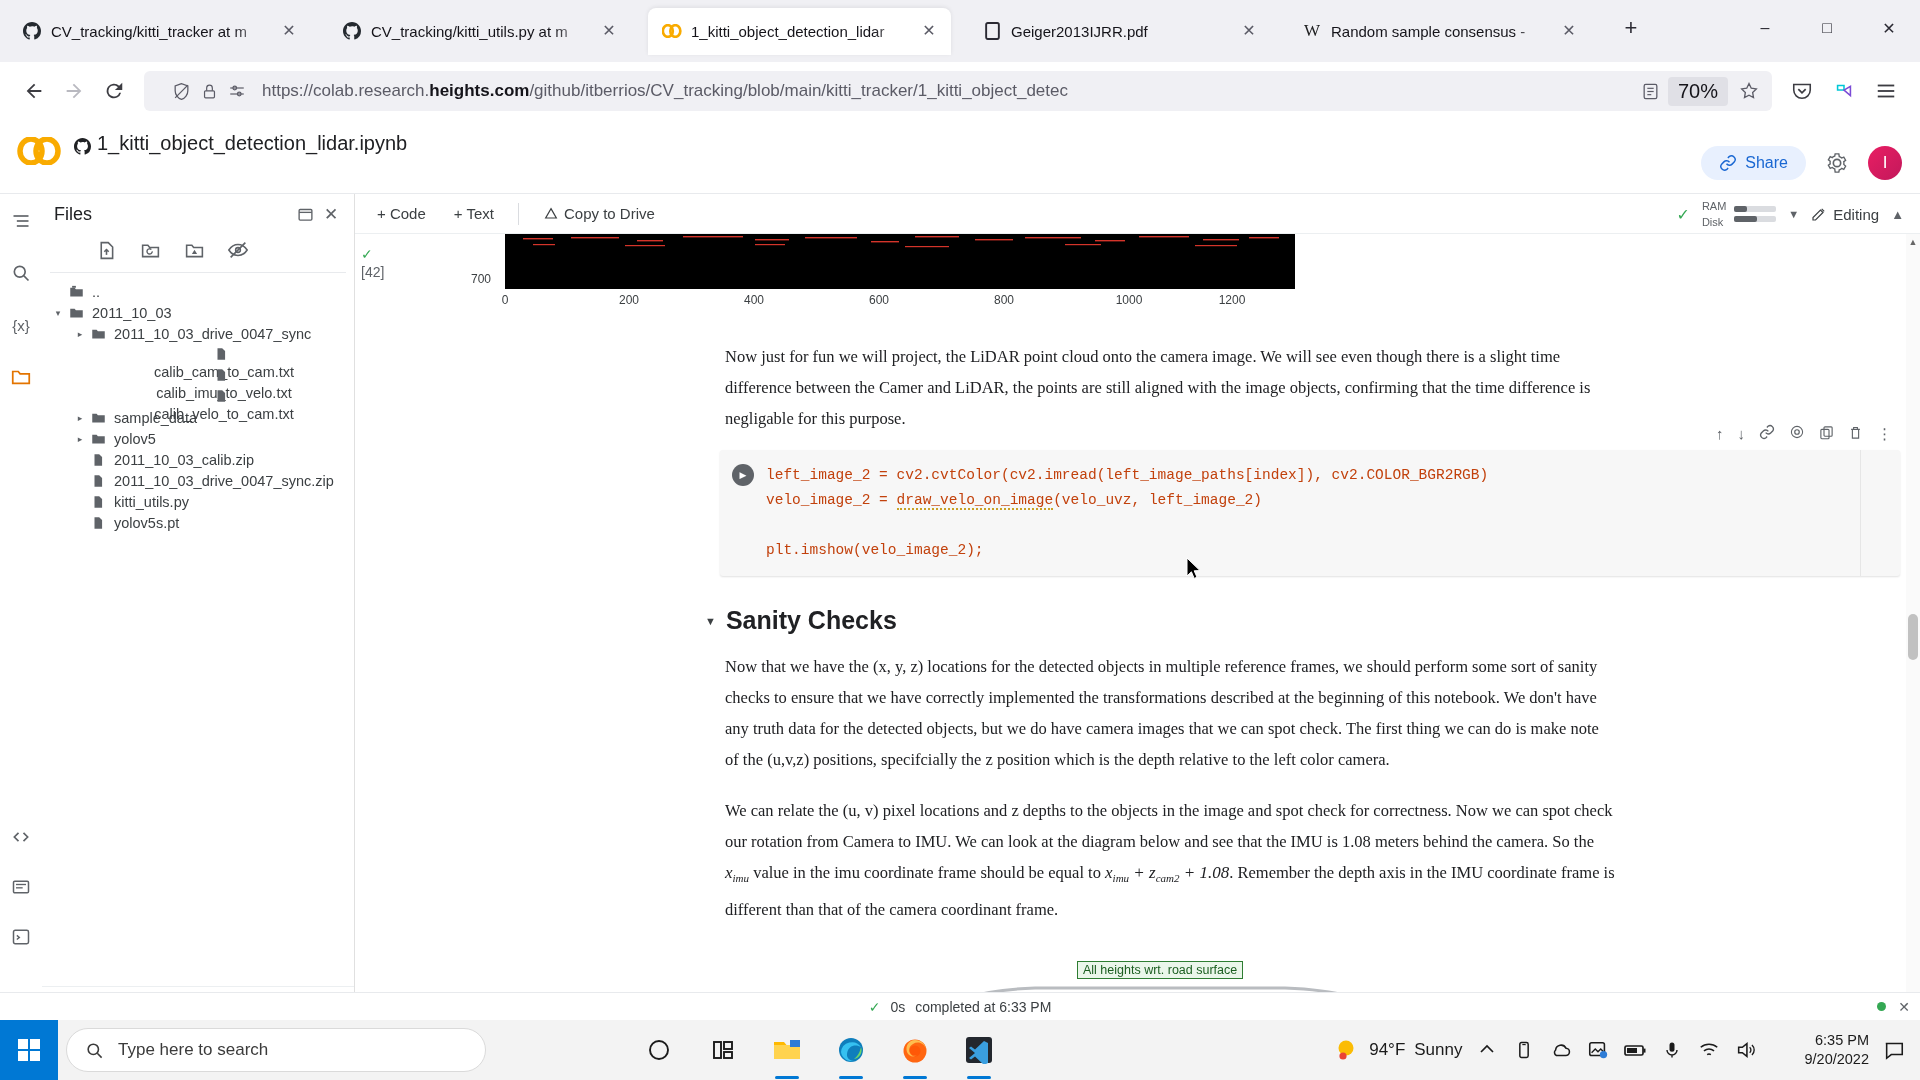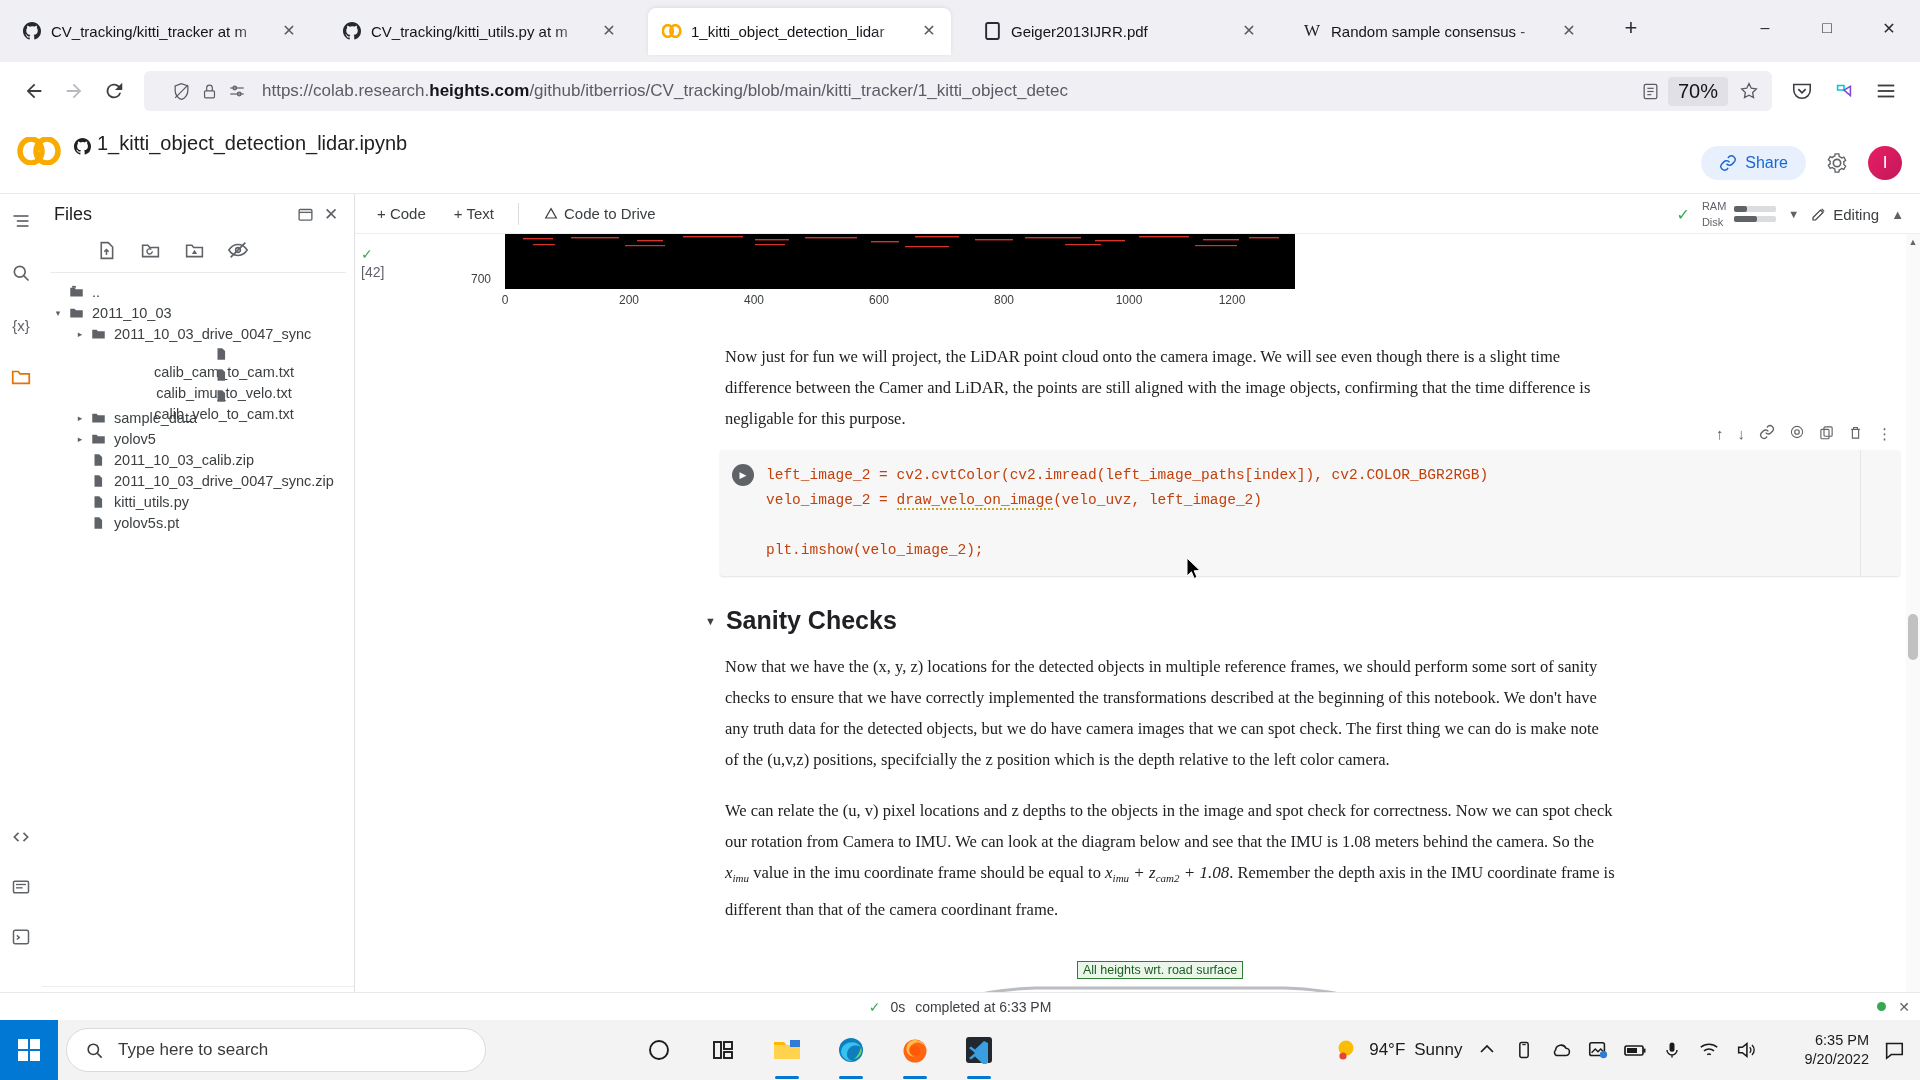"Code to Drive" span { text: Code -> Copy }
